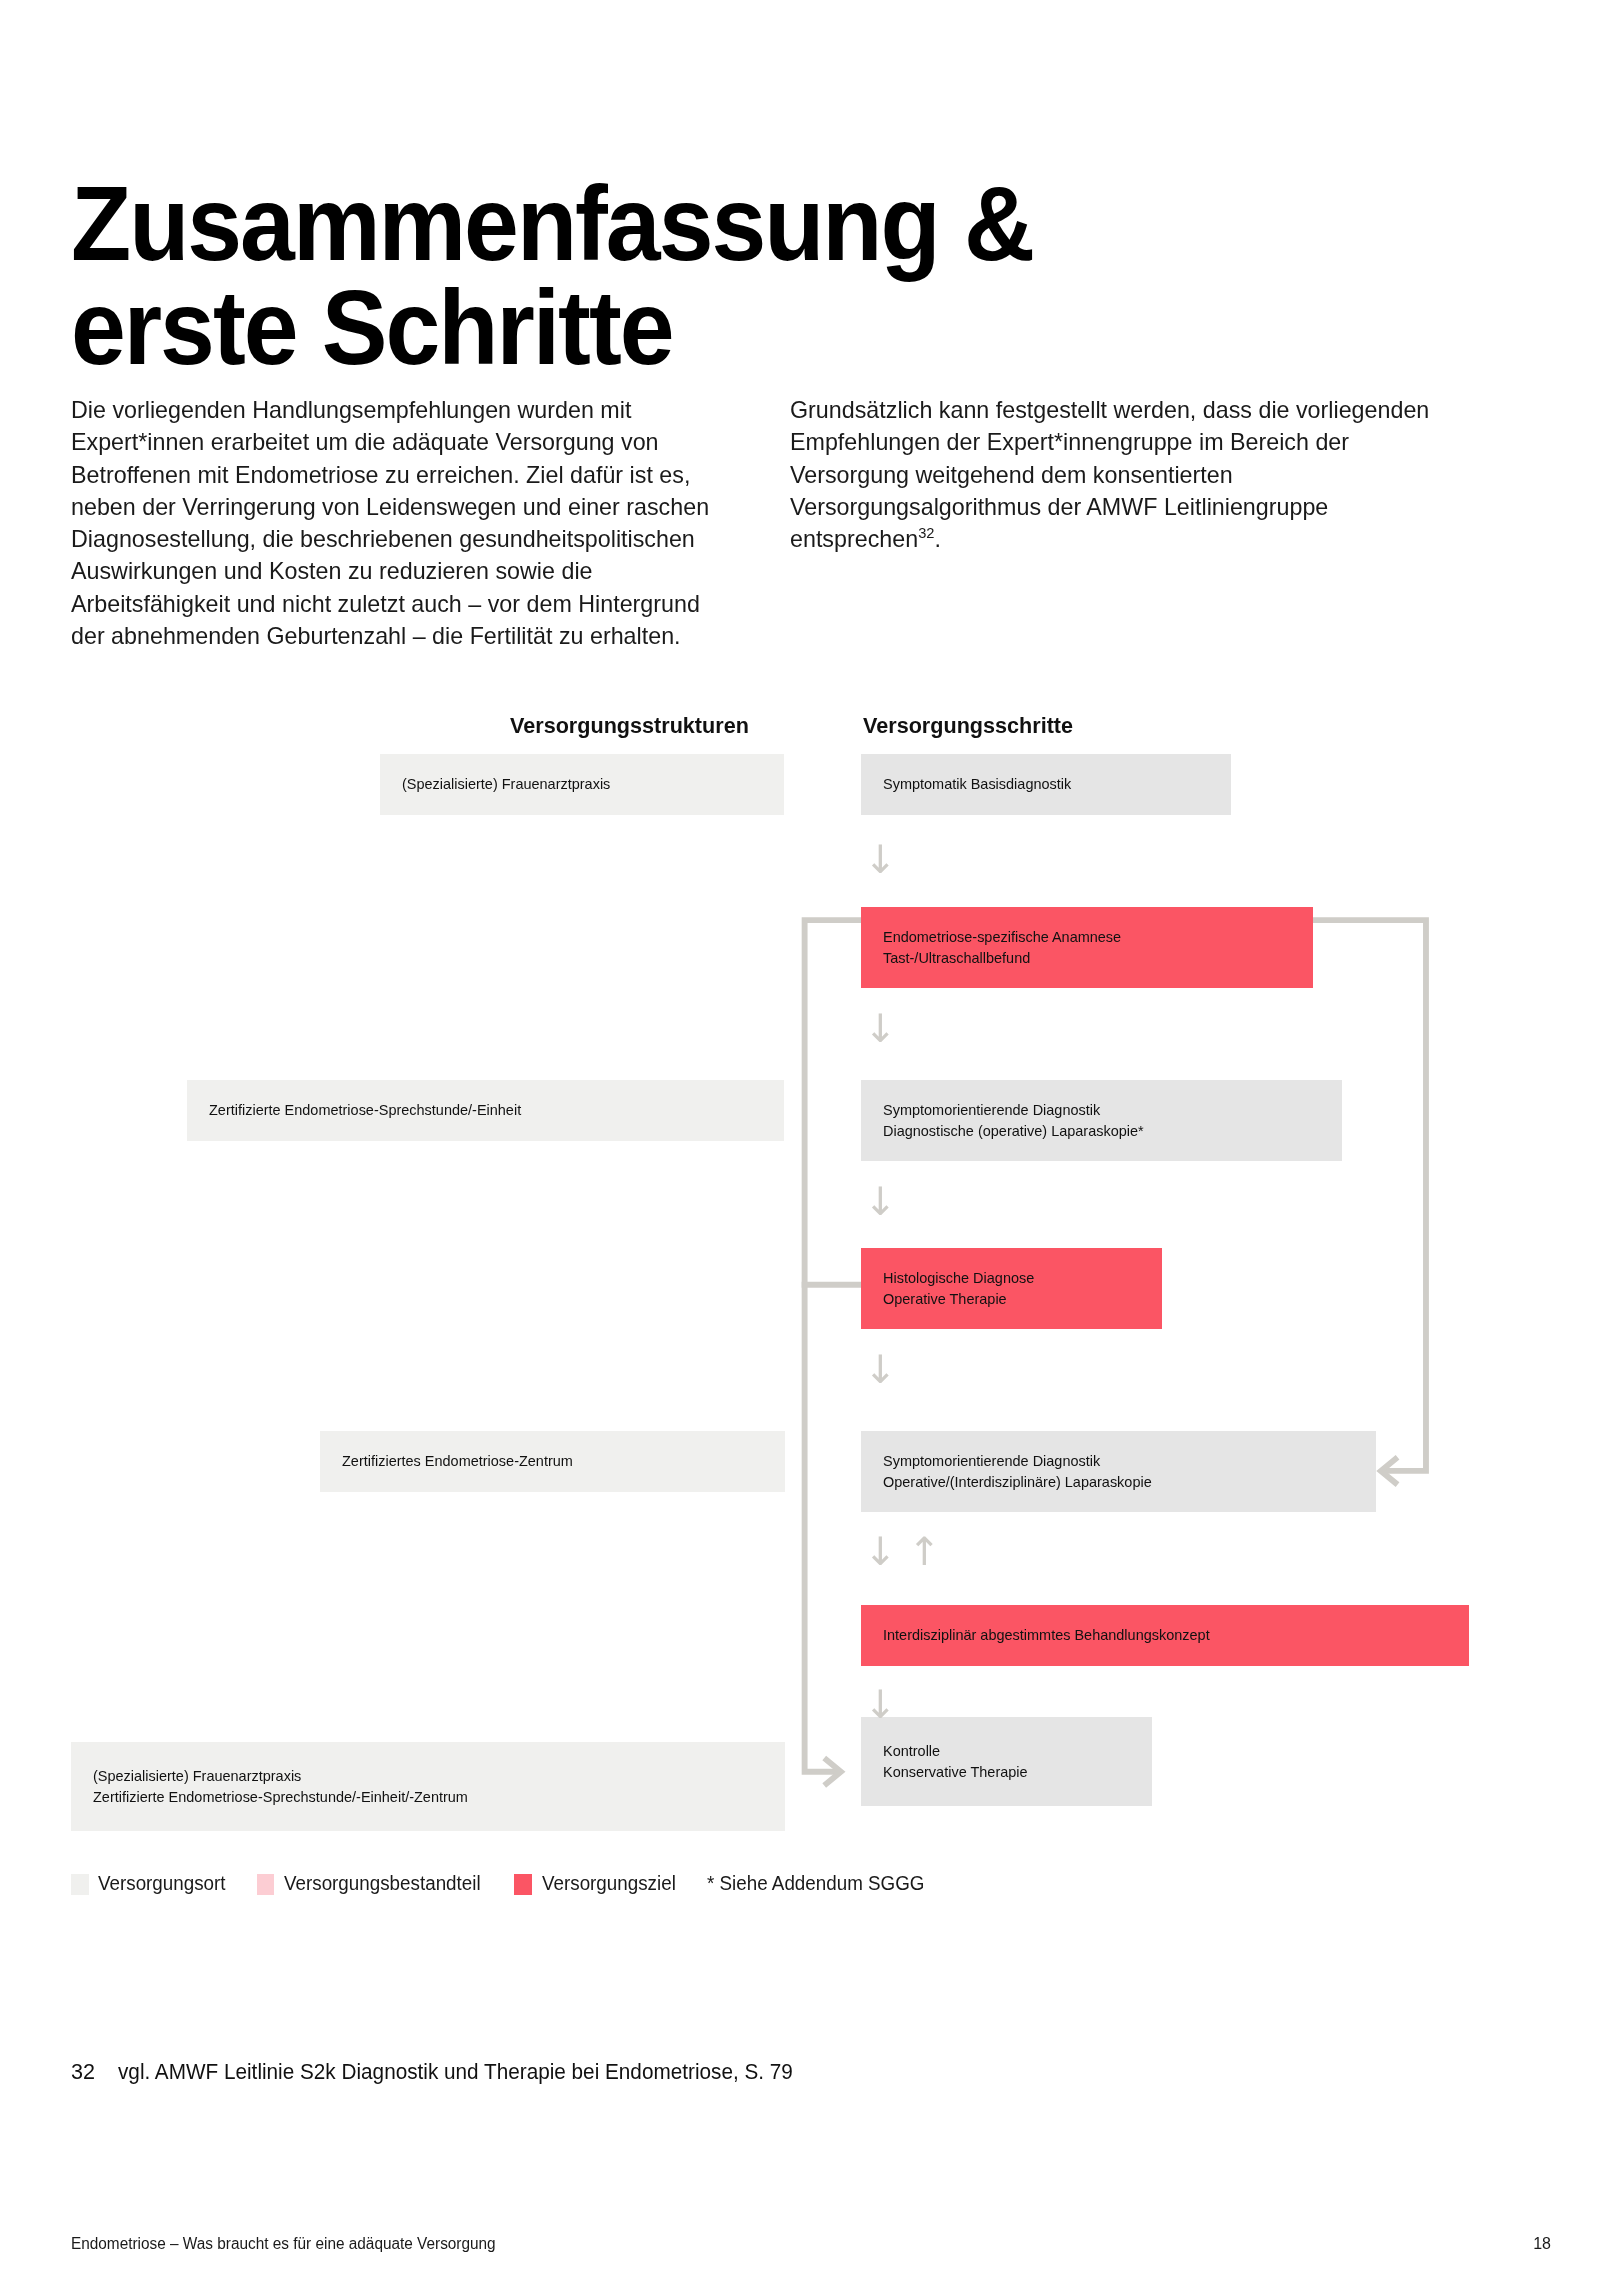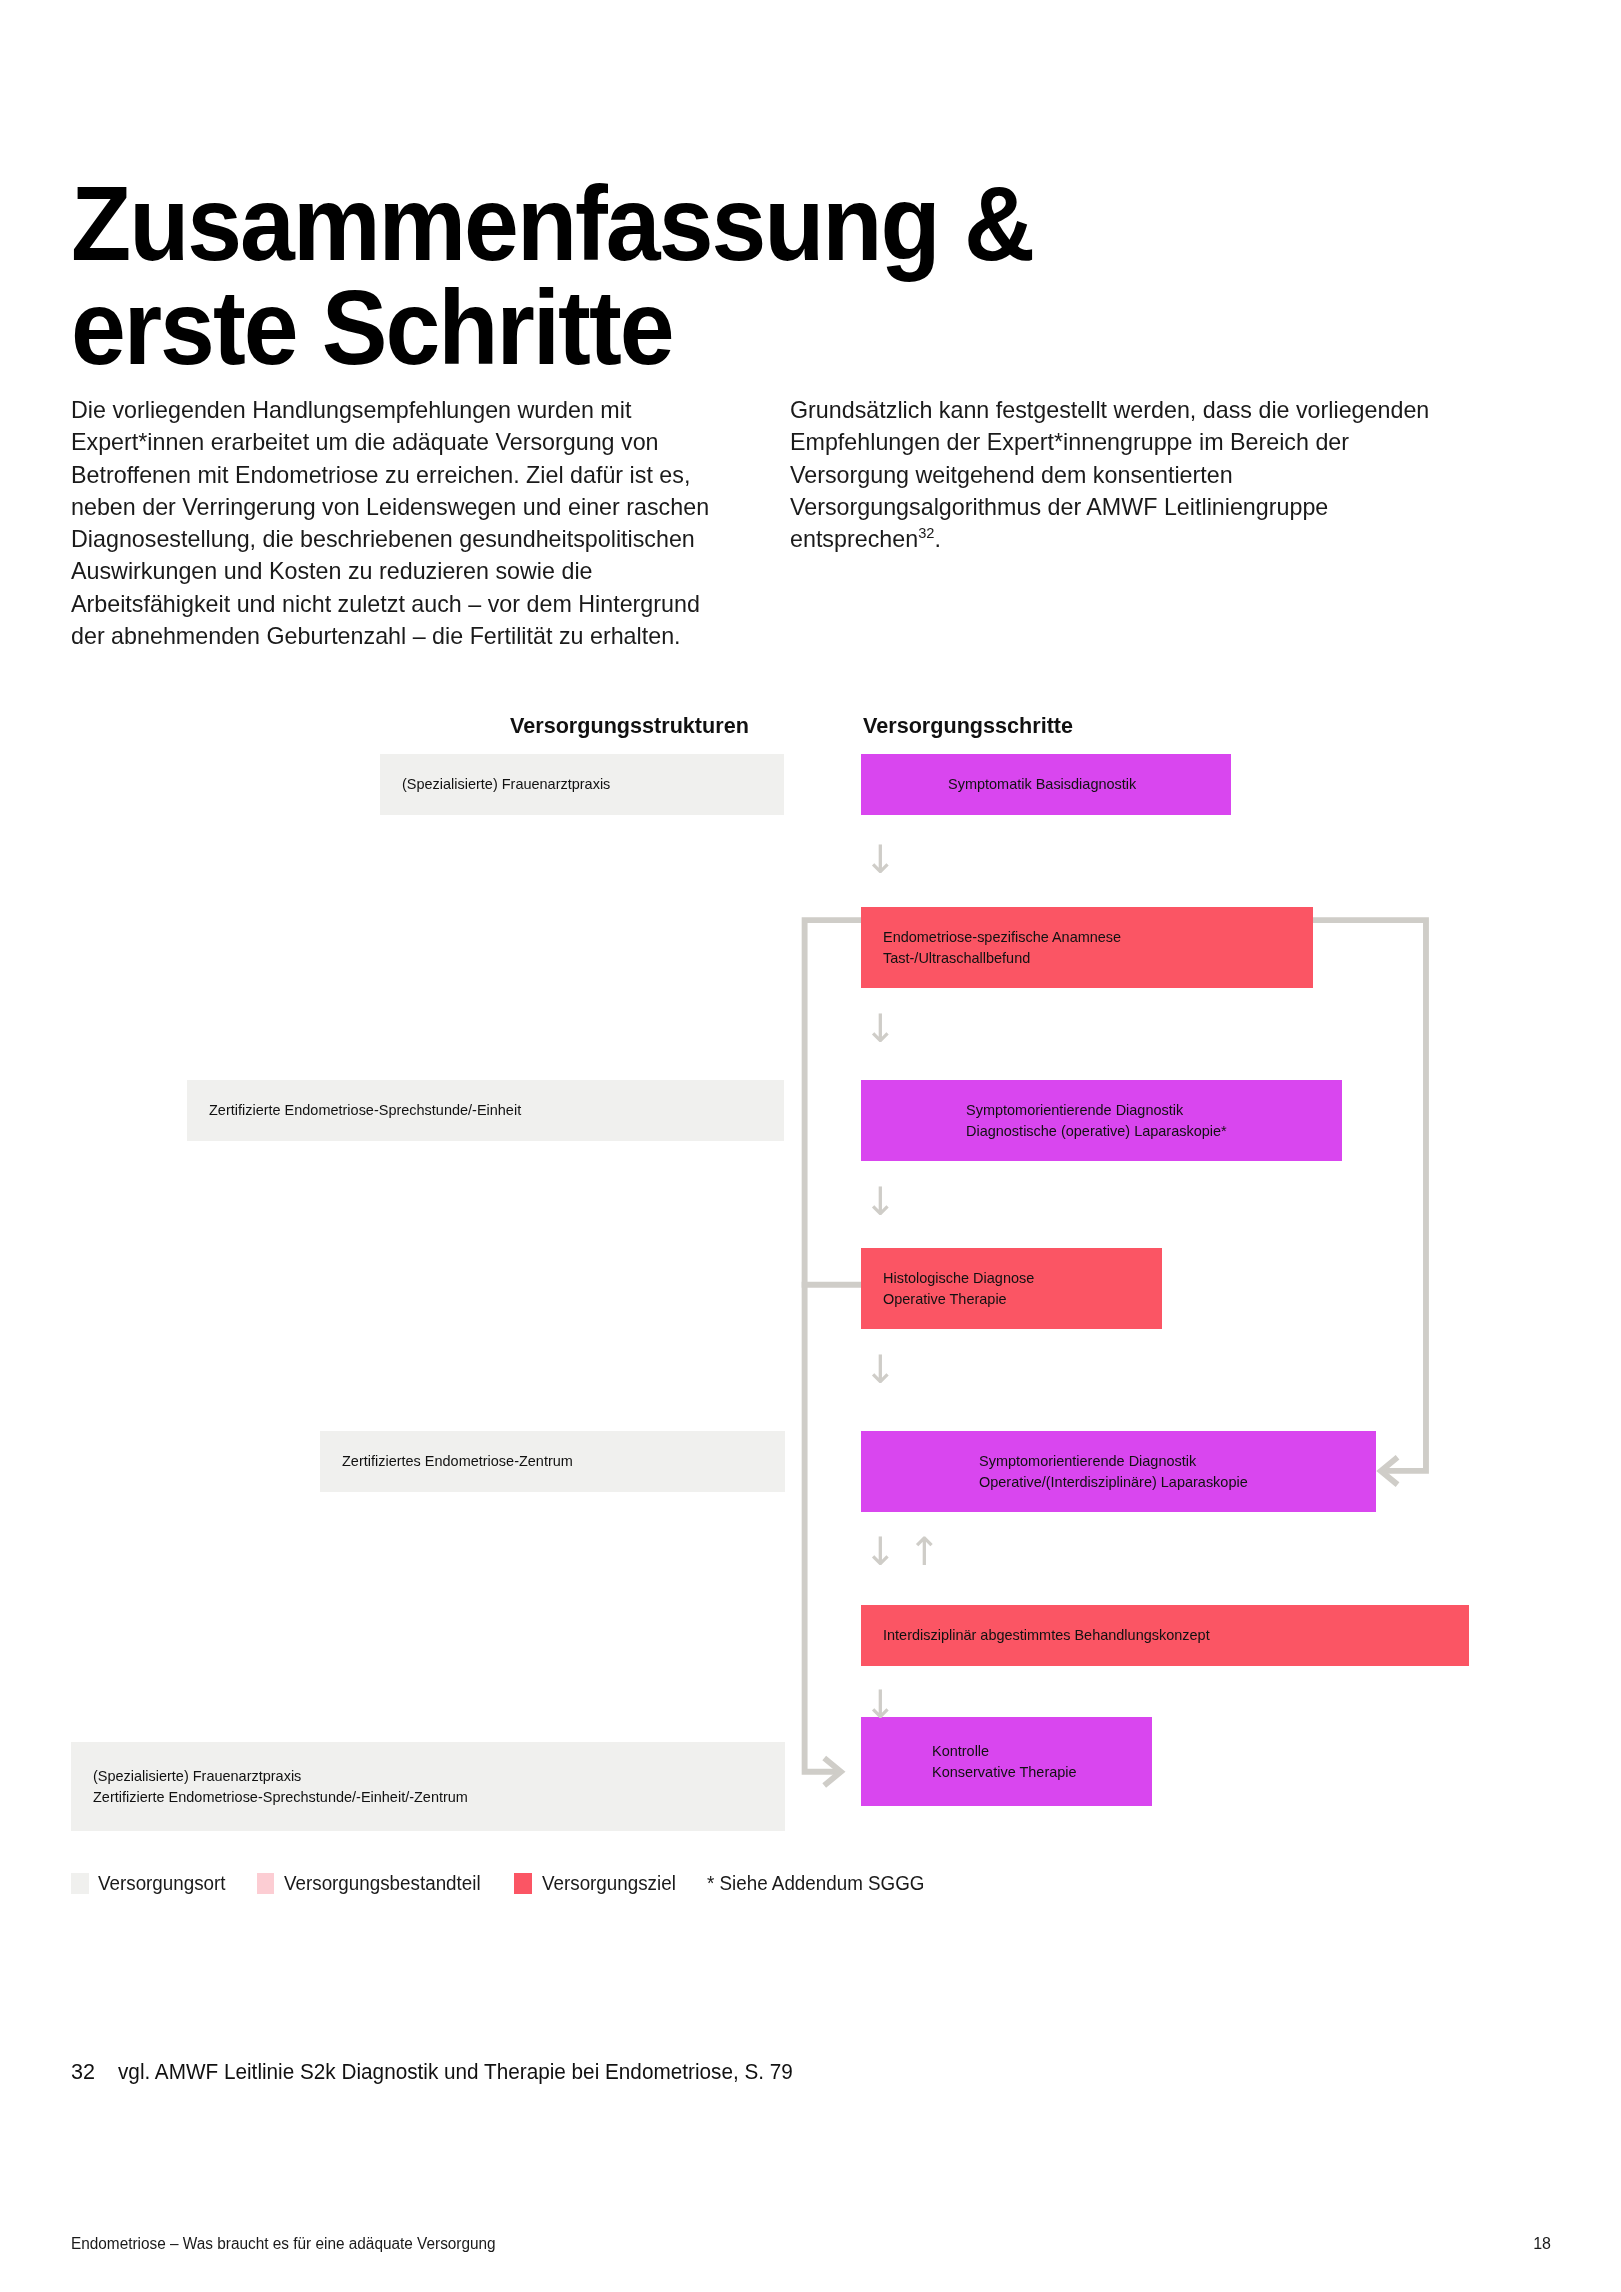"Symptomatik Basisdiagnostik" .box-teil { align-items: center -> none; background: #d946ef -> #e5e5e5 }
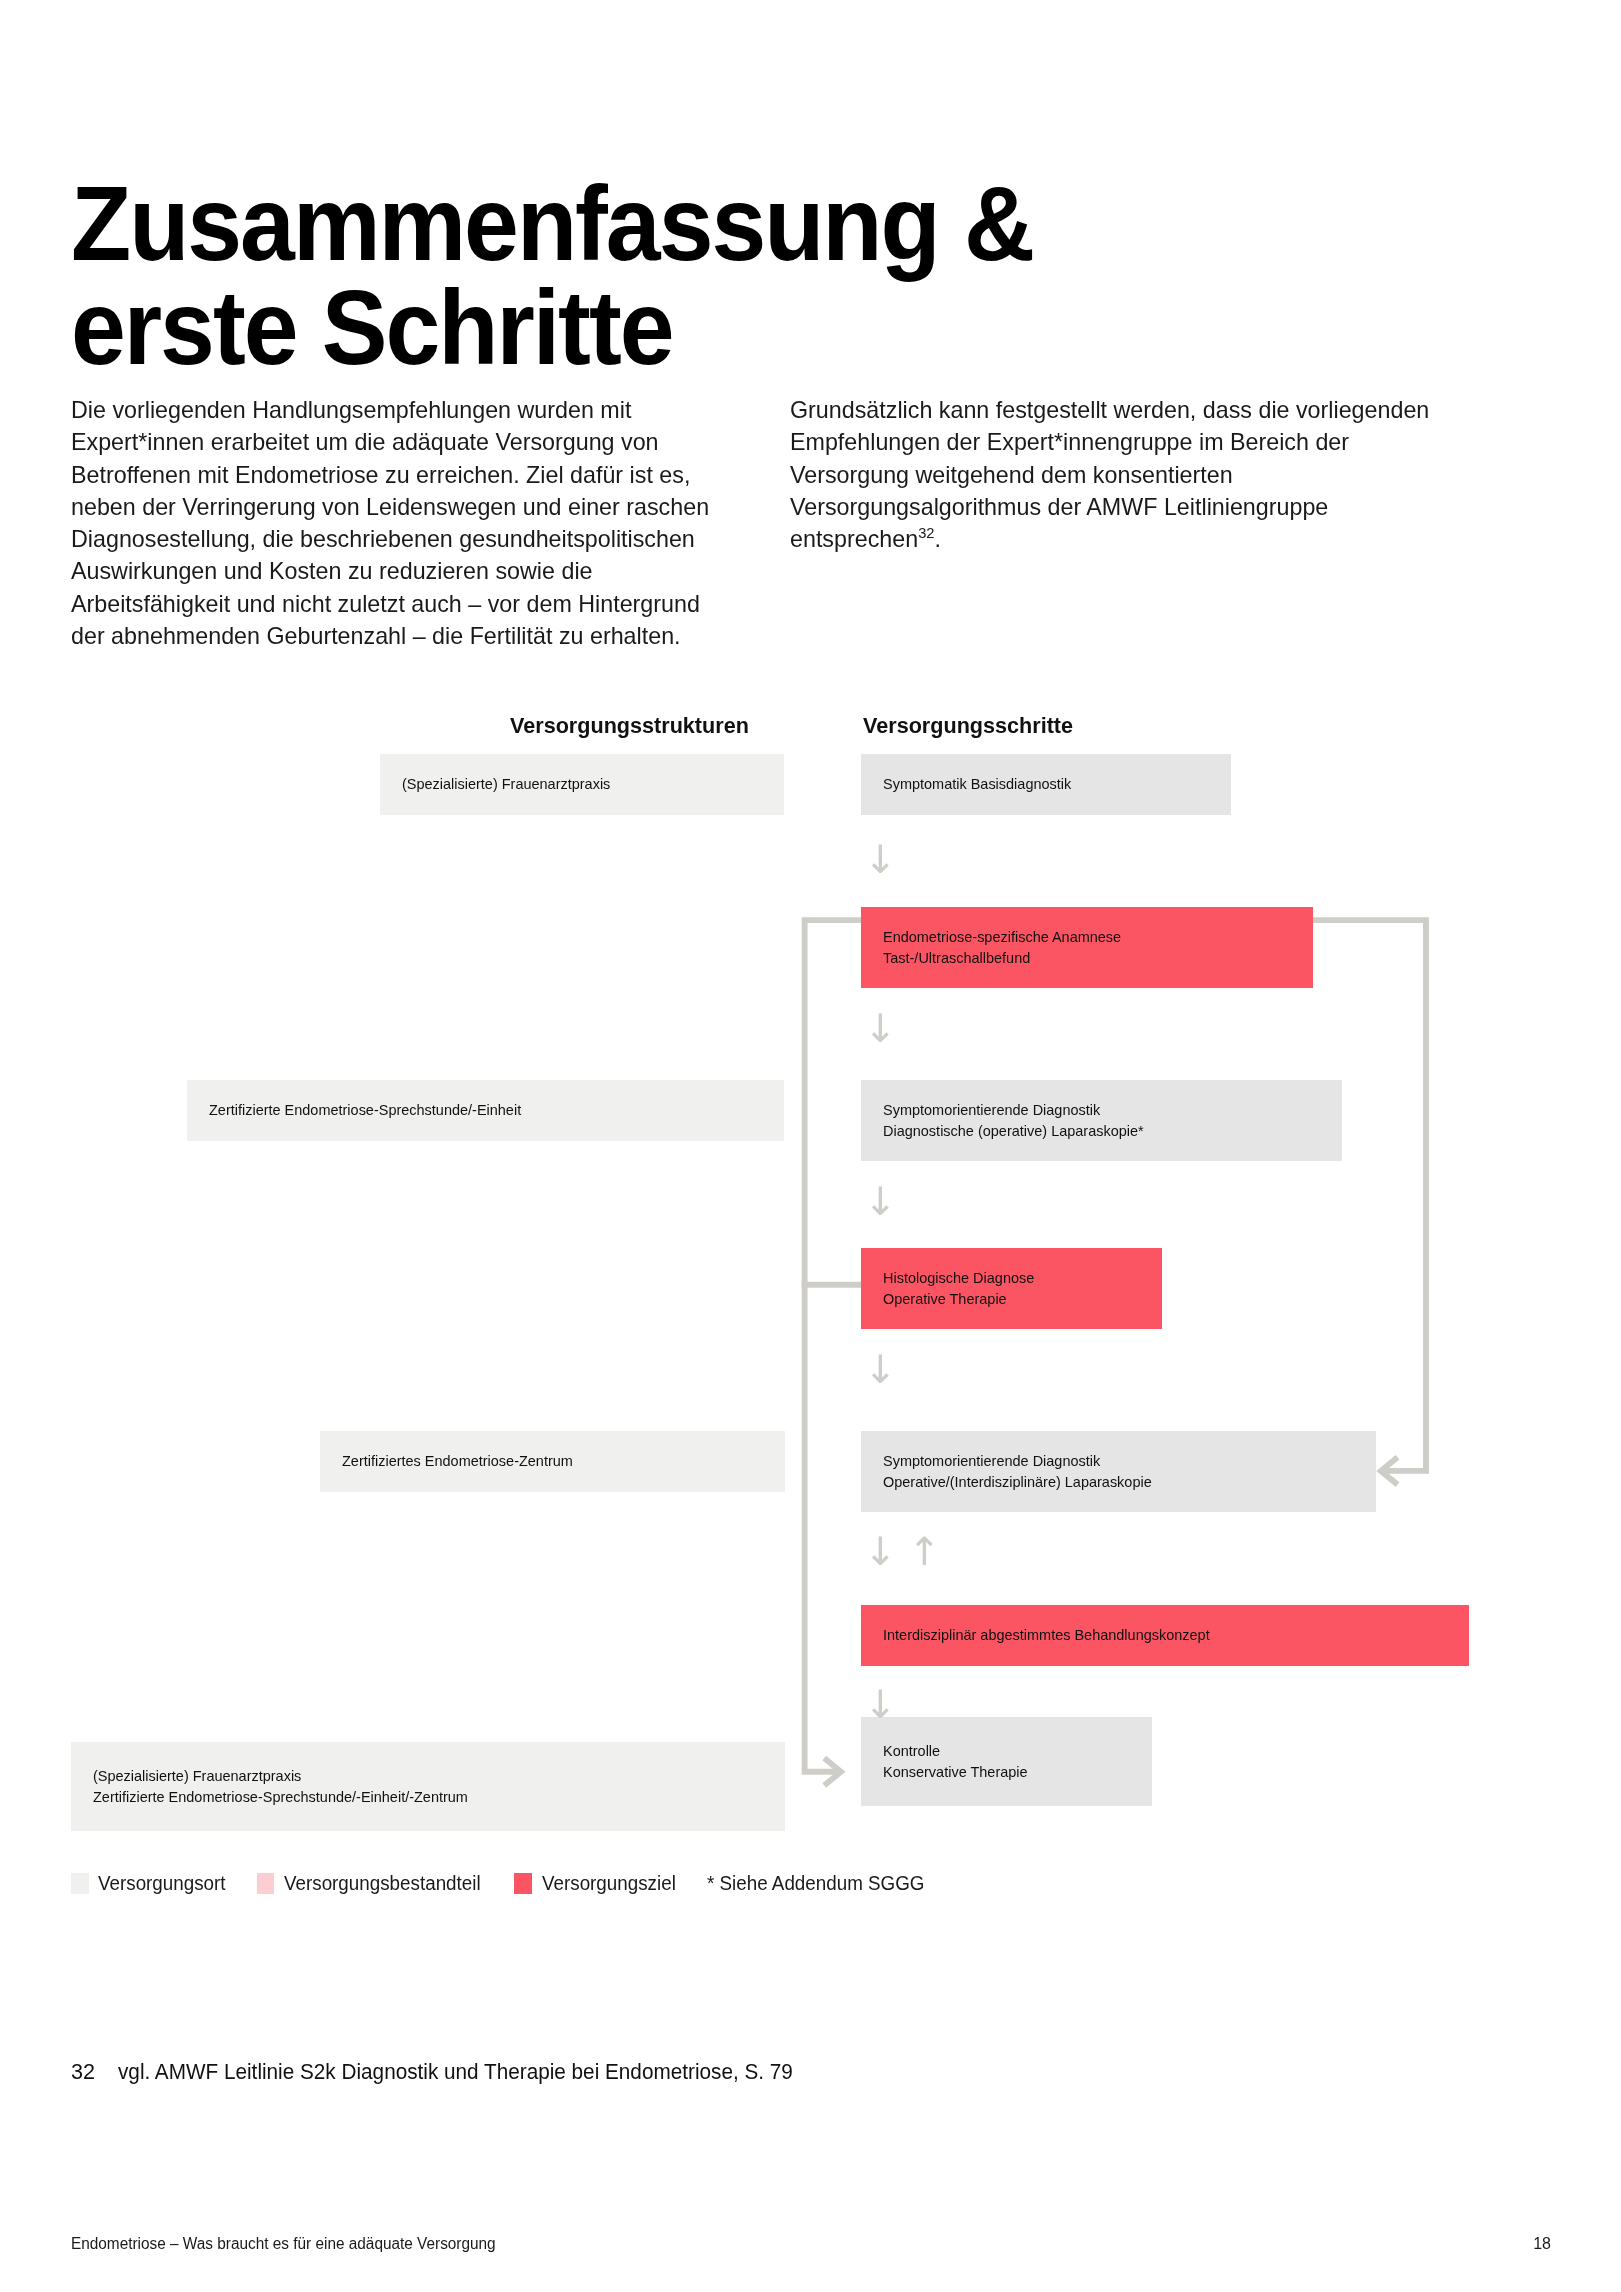"Versorgungsort" .legend-item { align-items: center -> flex-end }
